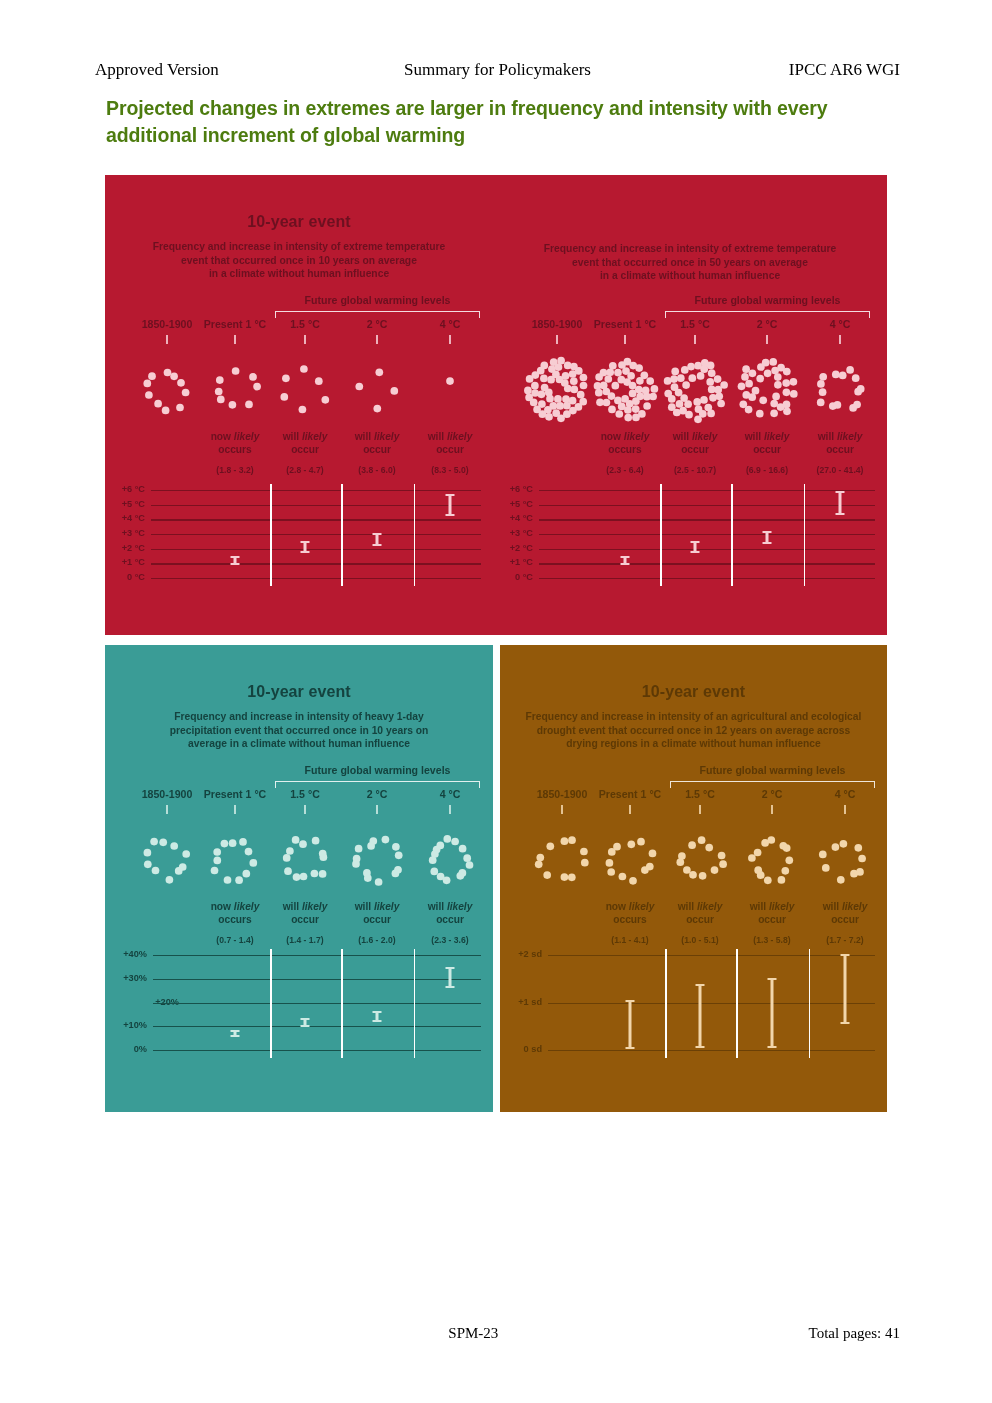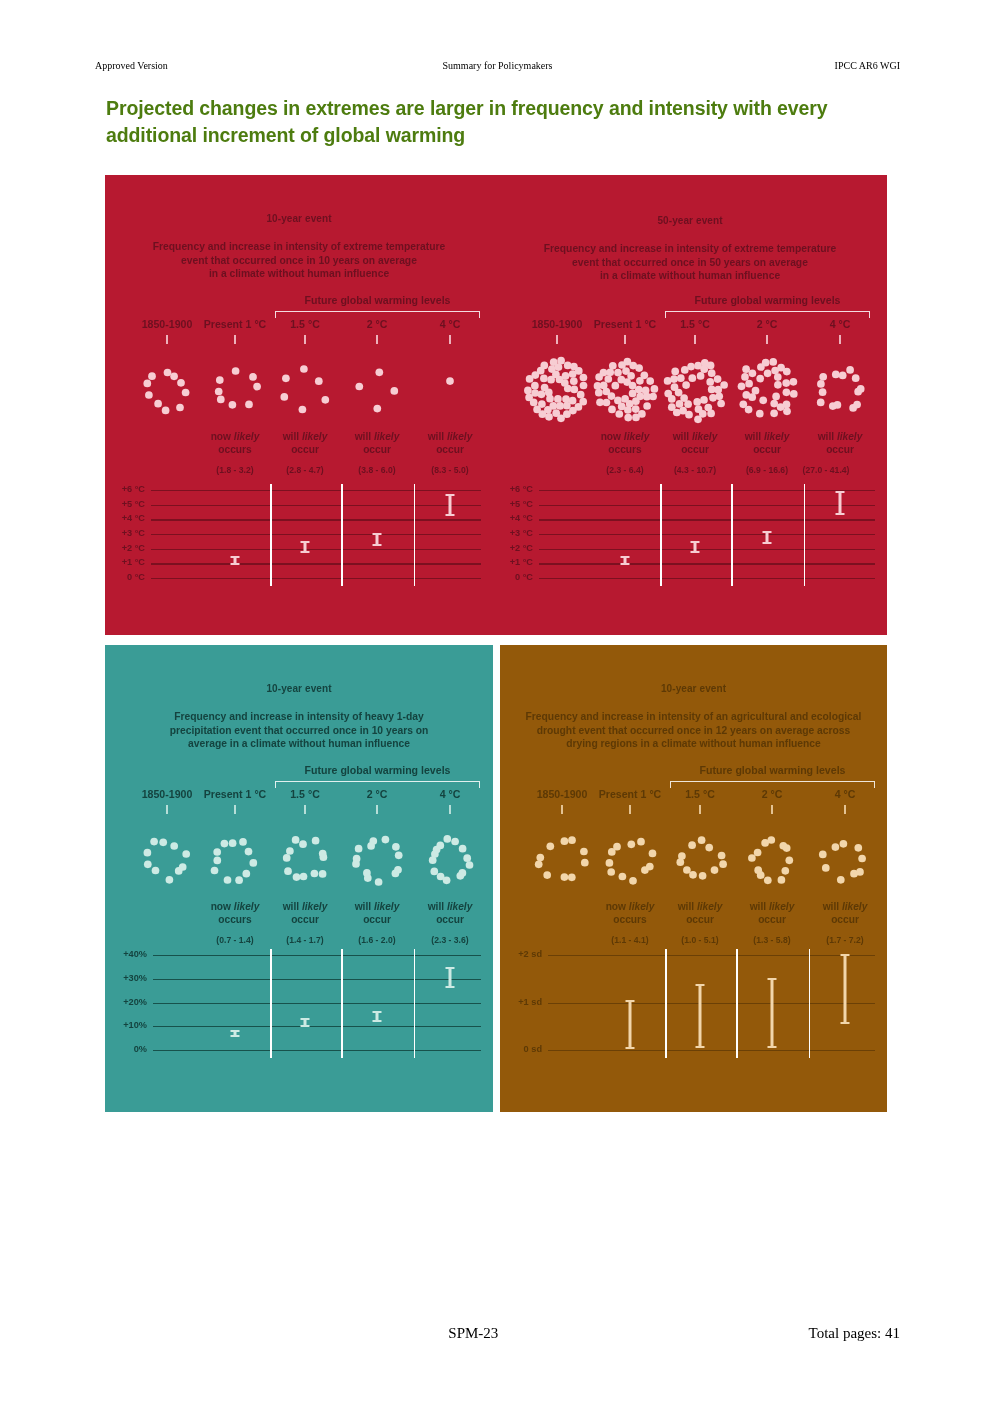"Approved Version" .page-header { font-size: 10px -> 17px }
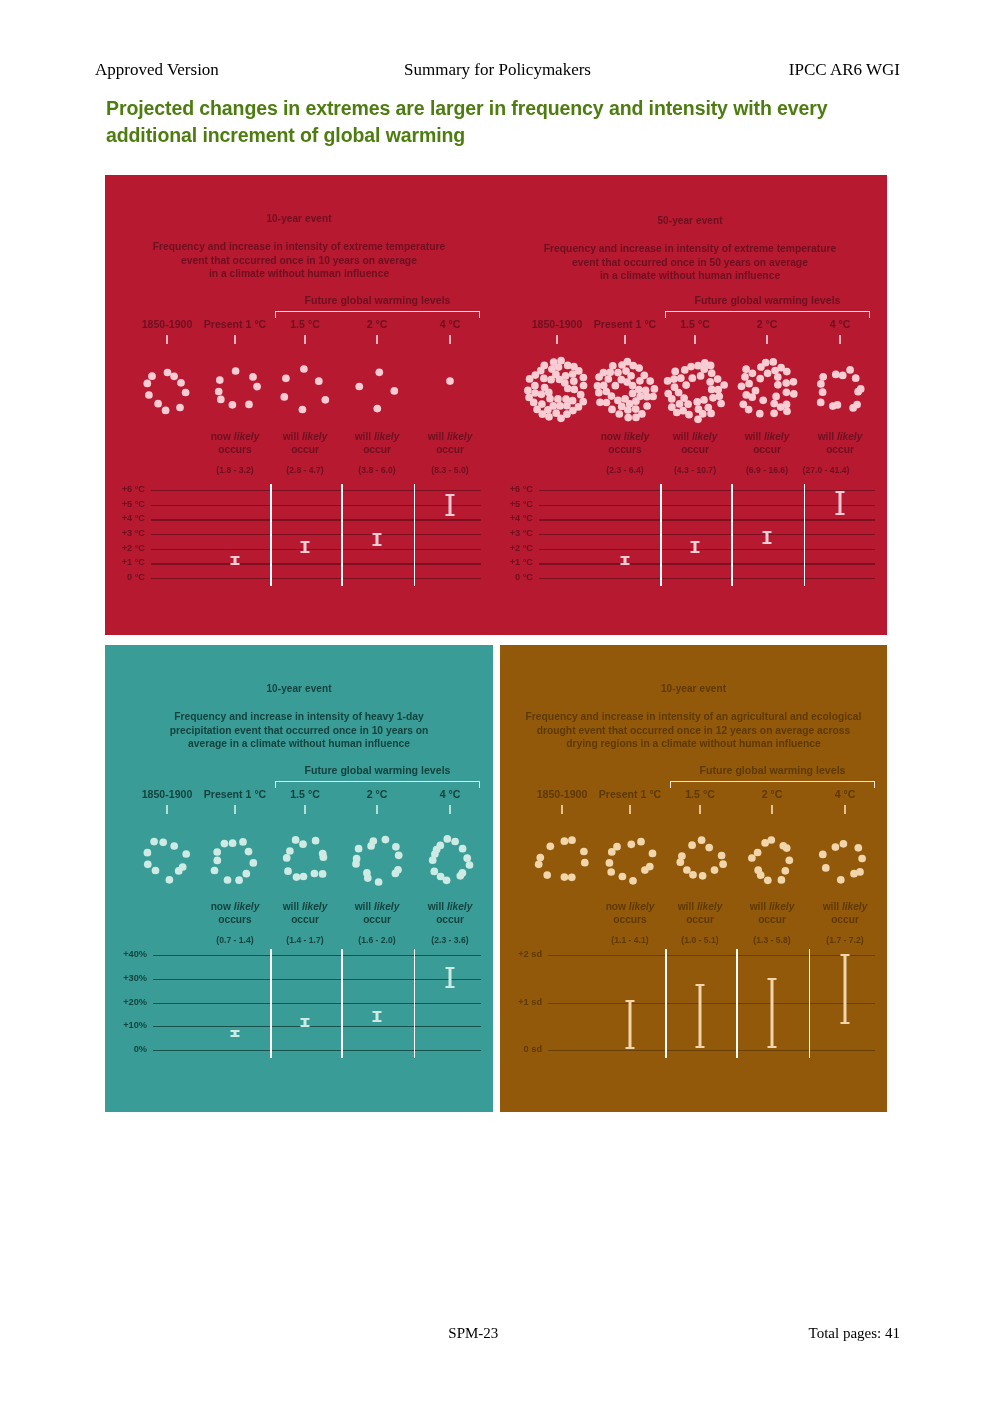"10-year event" .p-title { font-size: 10px -> 16px }
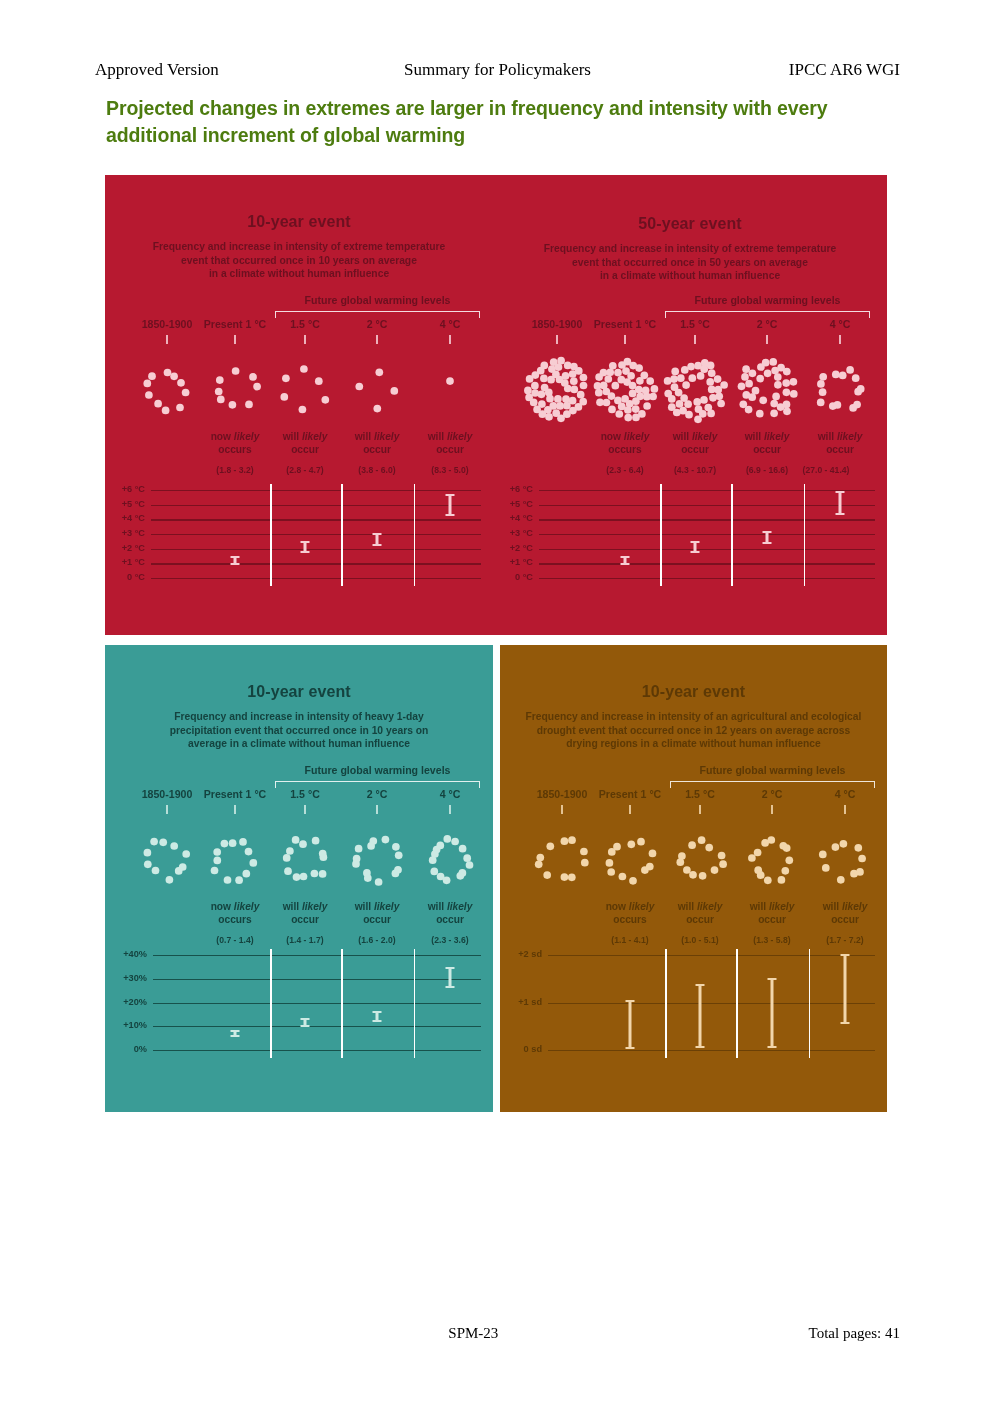"50-year event" div.p-title { html: <div>50-year event</div> -> none }
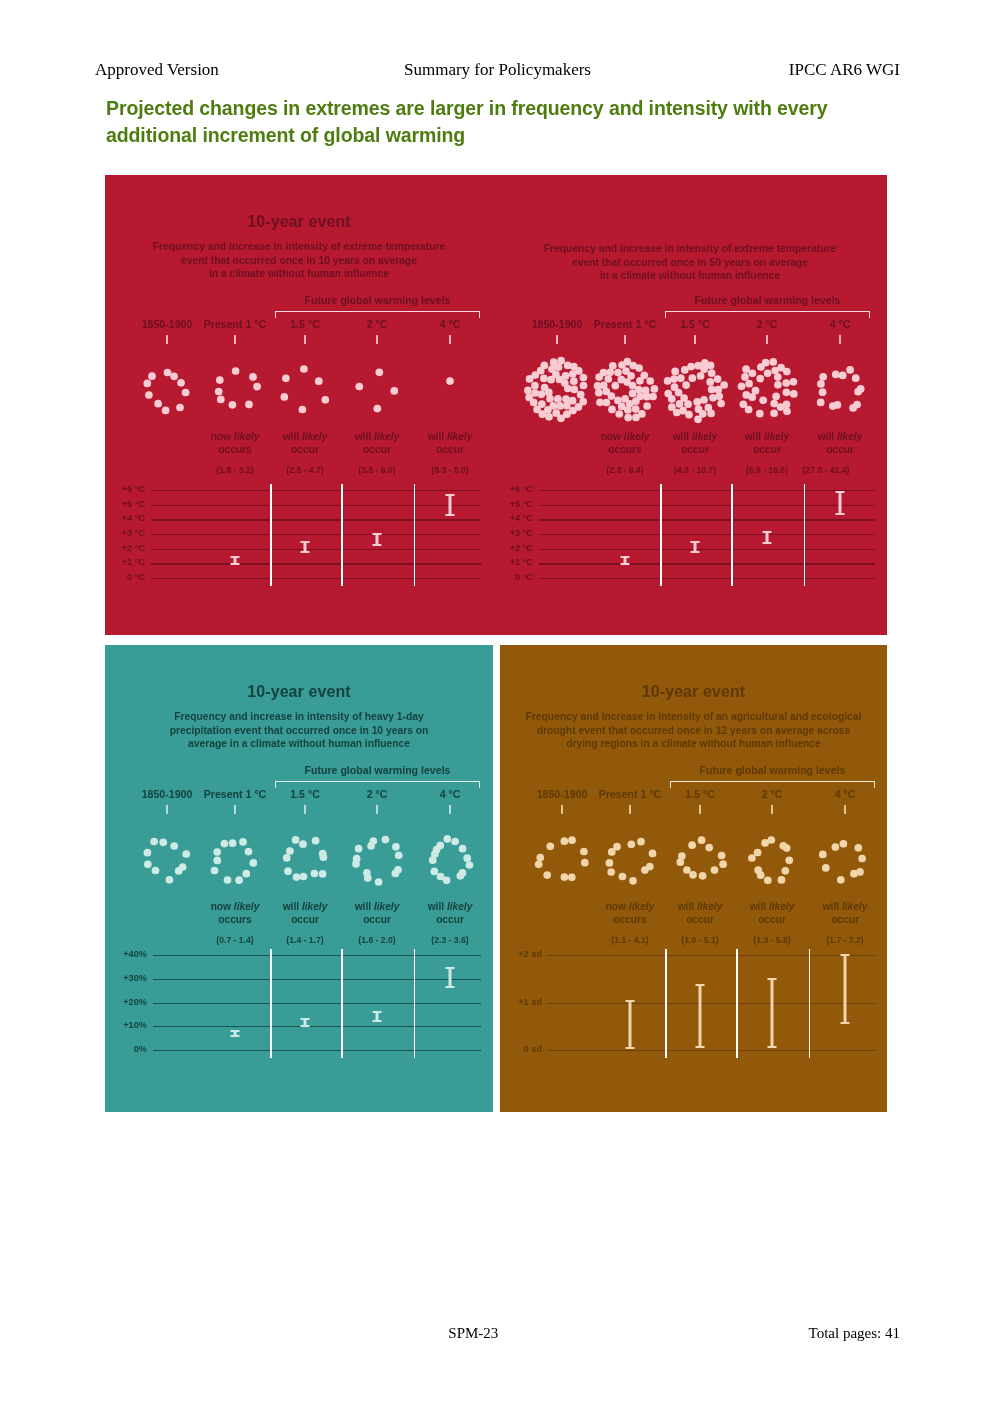"(4.3 - 10.7)" div.range { text: 4.3 -> 2.5 }
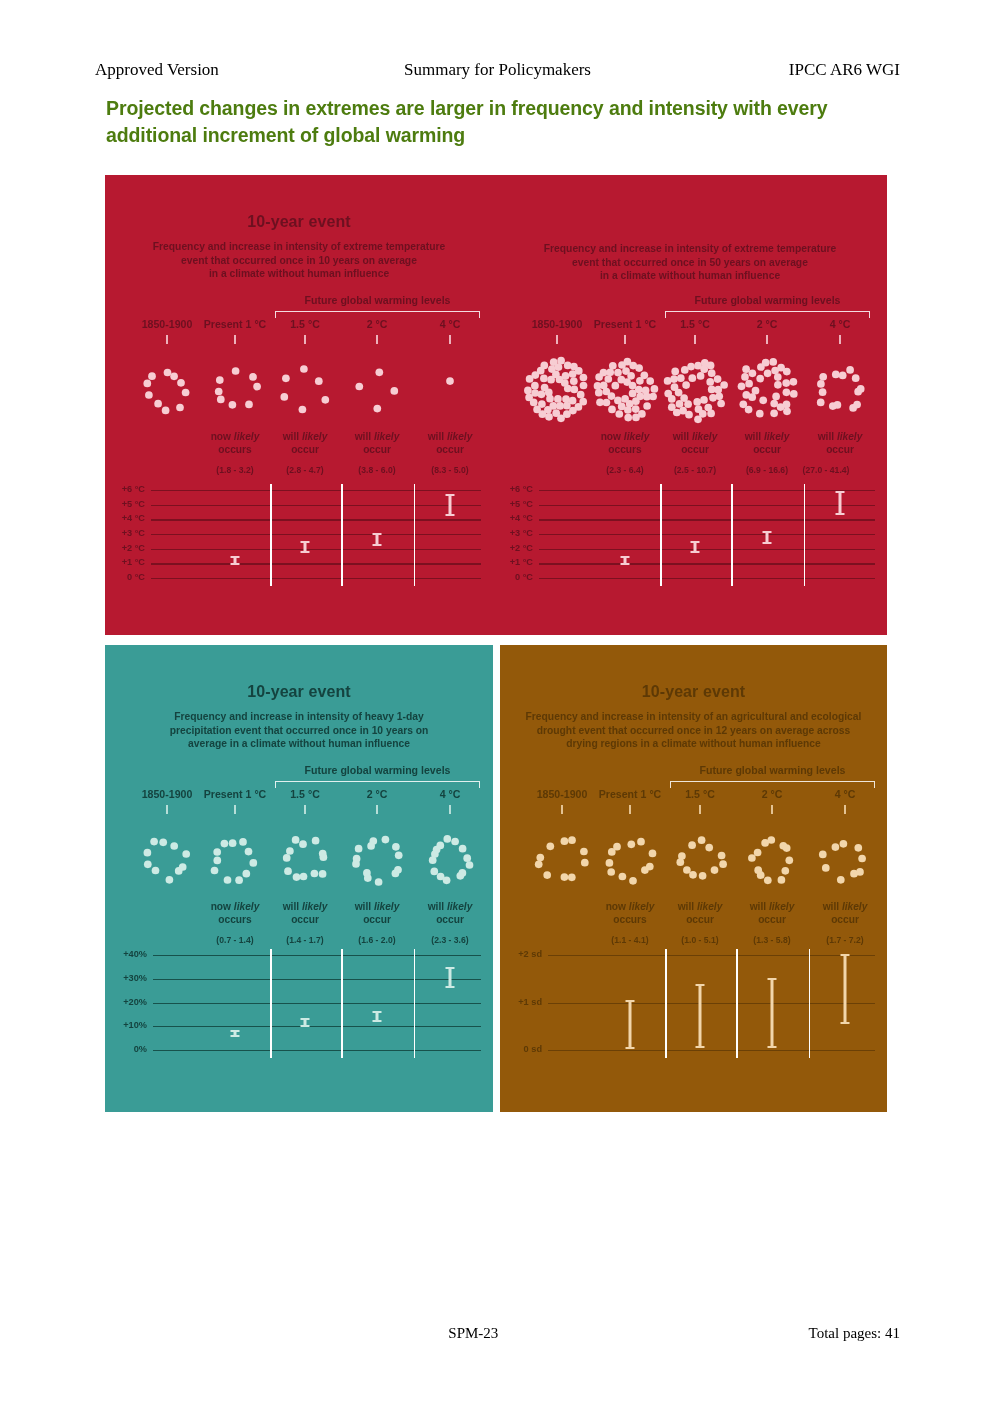"(27.0 - 41.4)" div.range { left: 295px -> 309px }
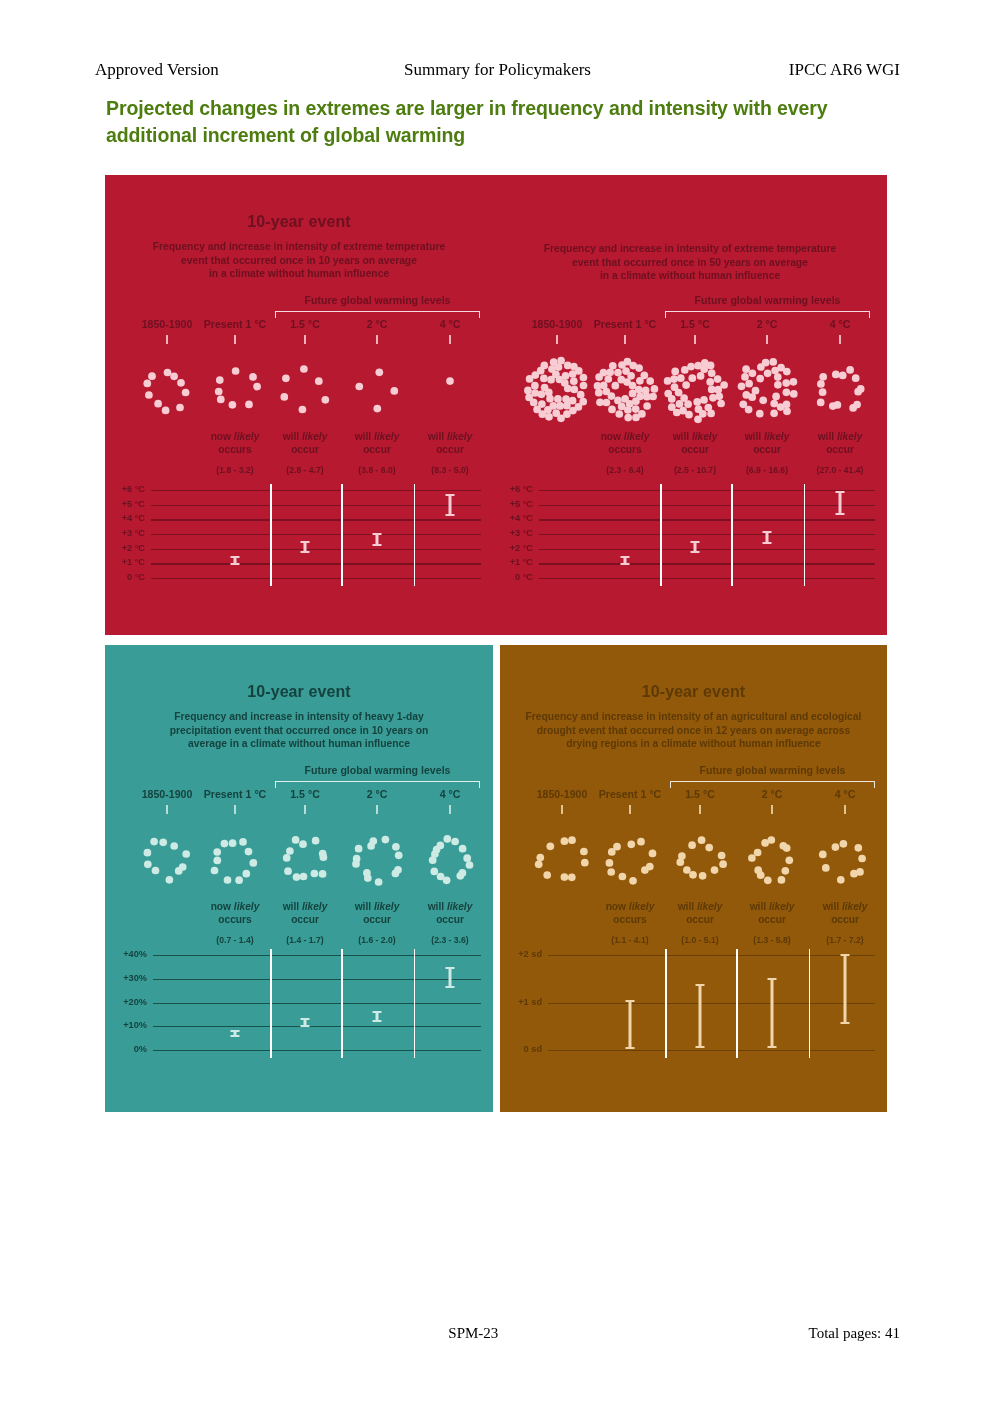"+20%" div.axis-lab { padding-left: none -> 32px }
